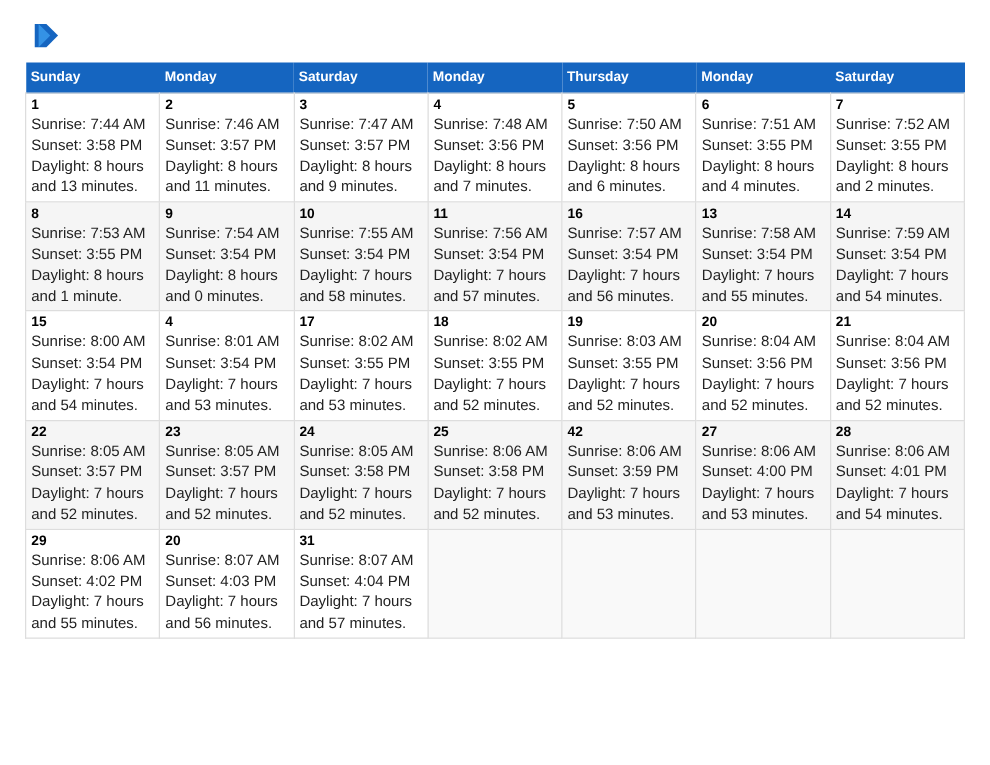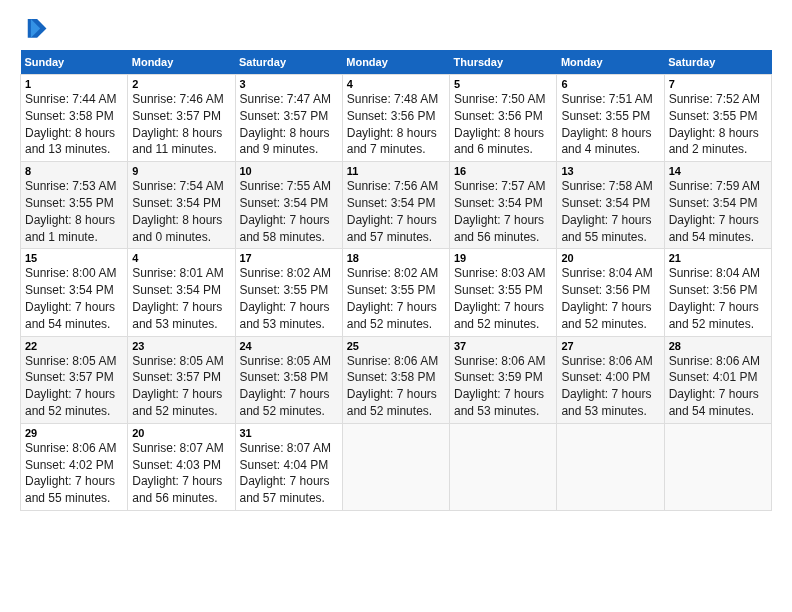"37" span.day-num { text: 37 -> 42 }
